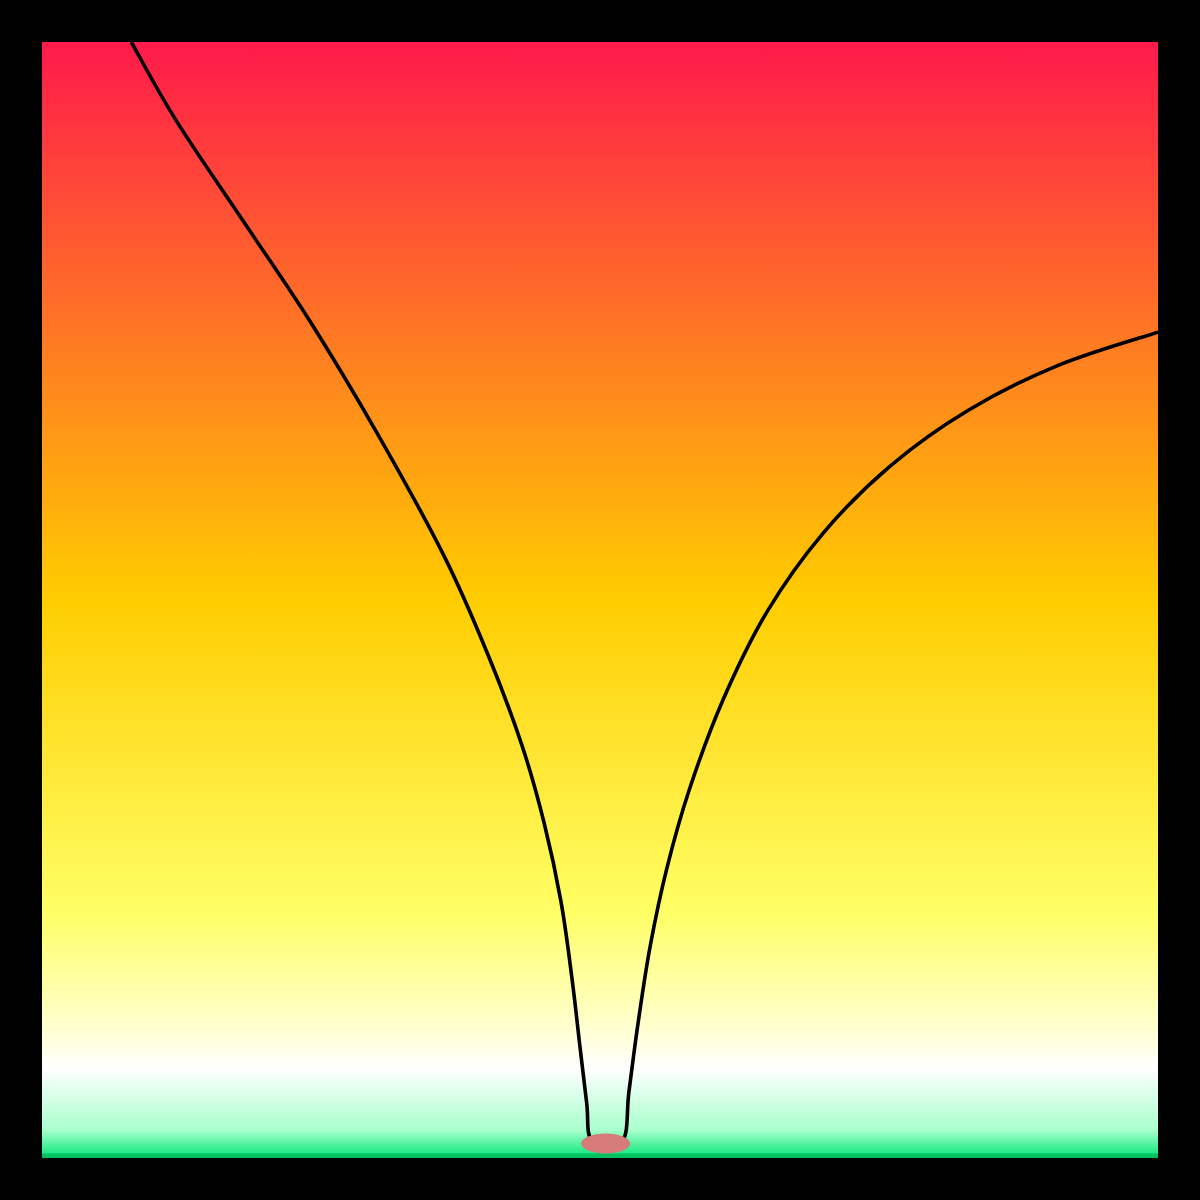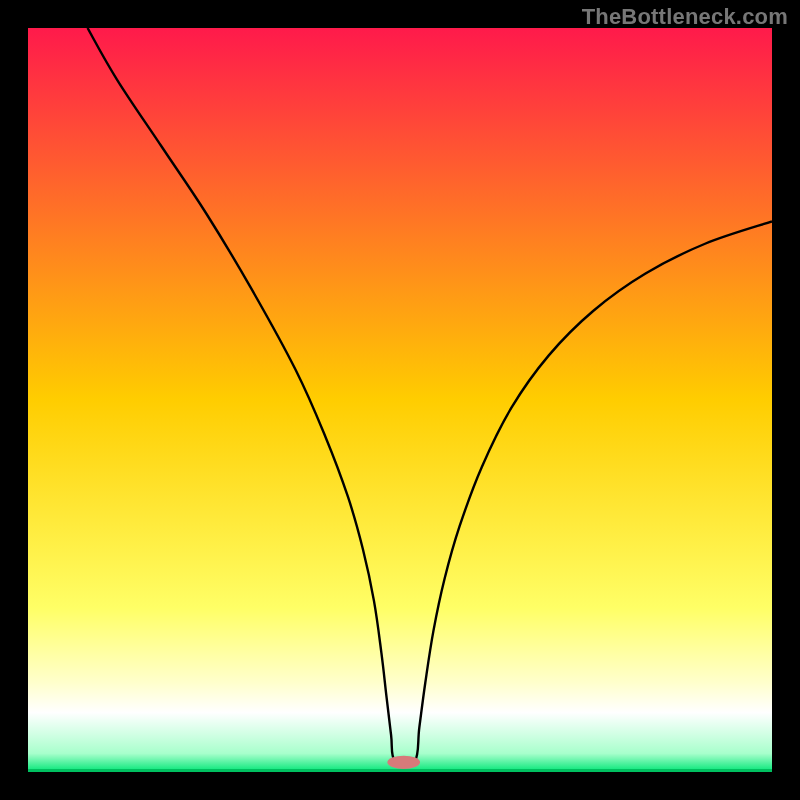"TheBottleneck.com" div.watermark { html: <div>TheBottleneck.com</div> -> none }
